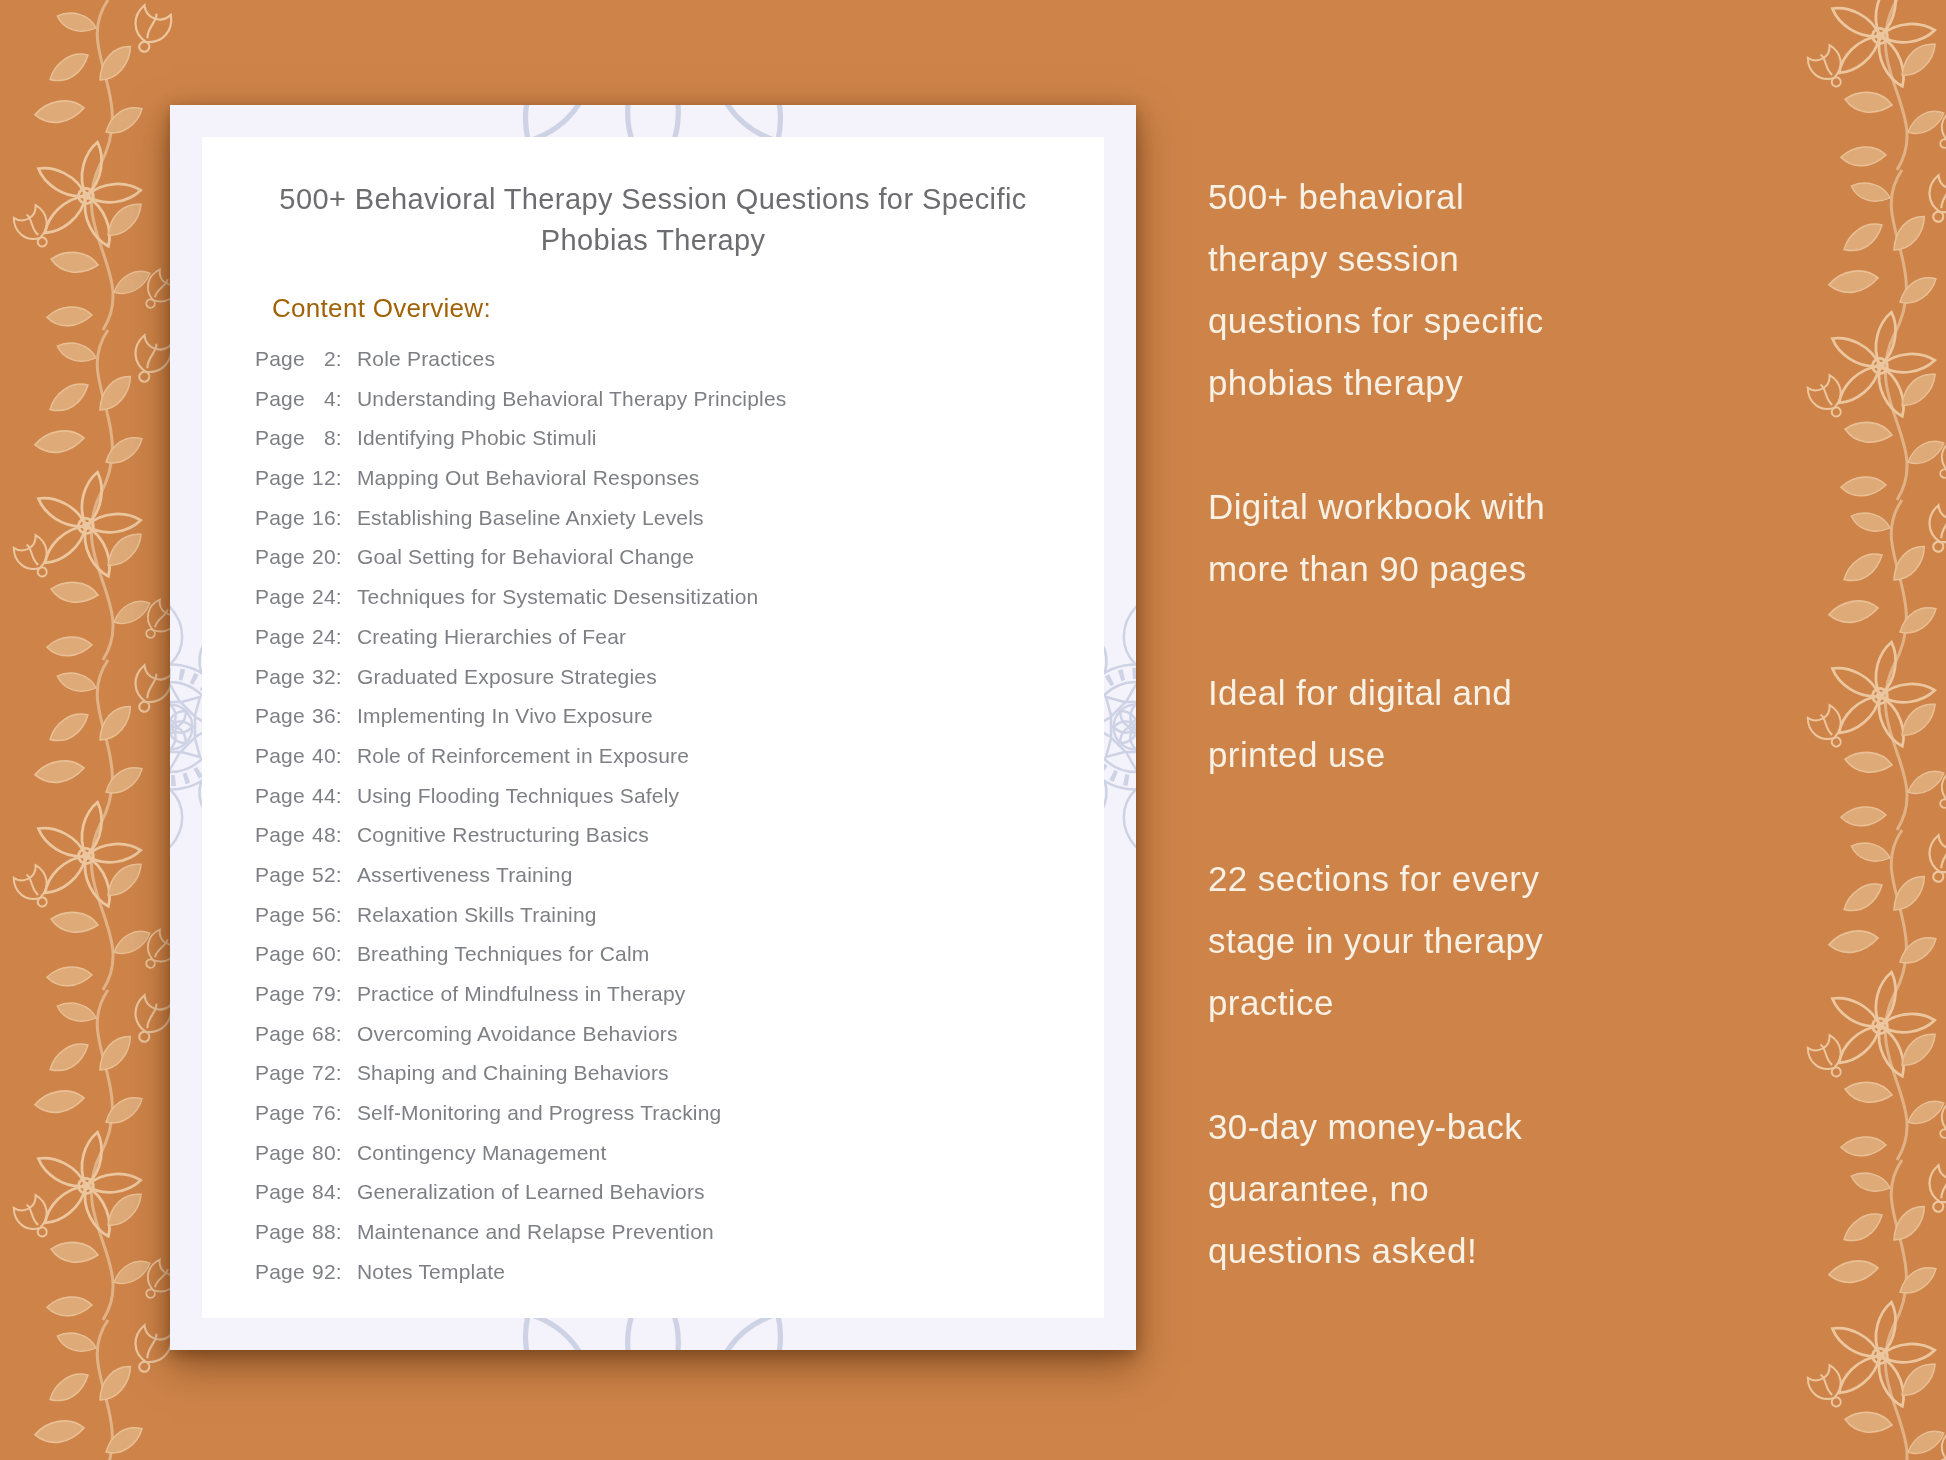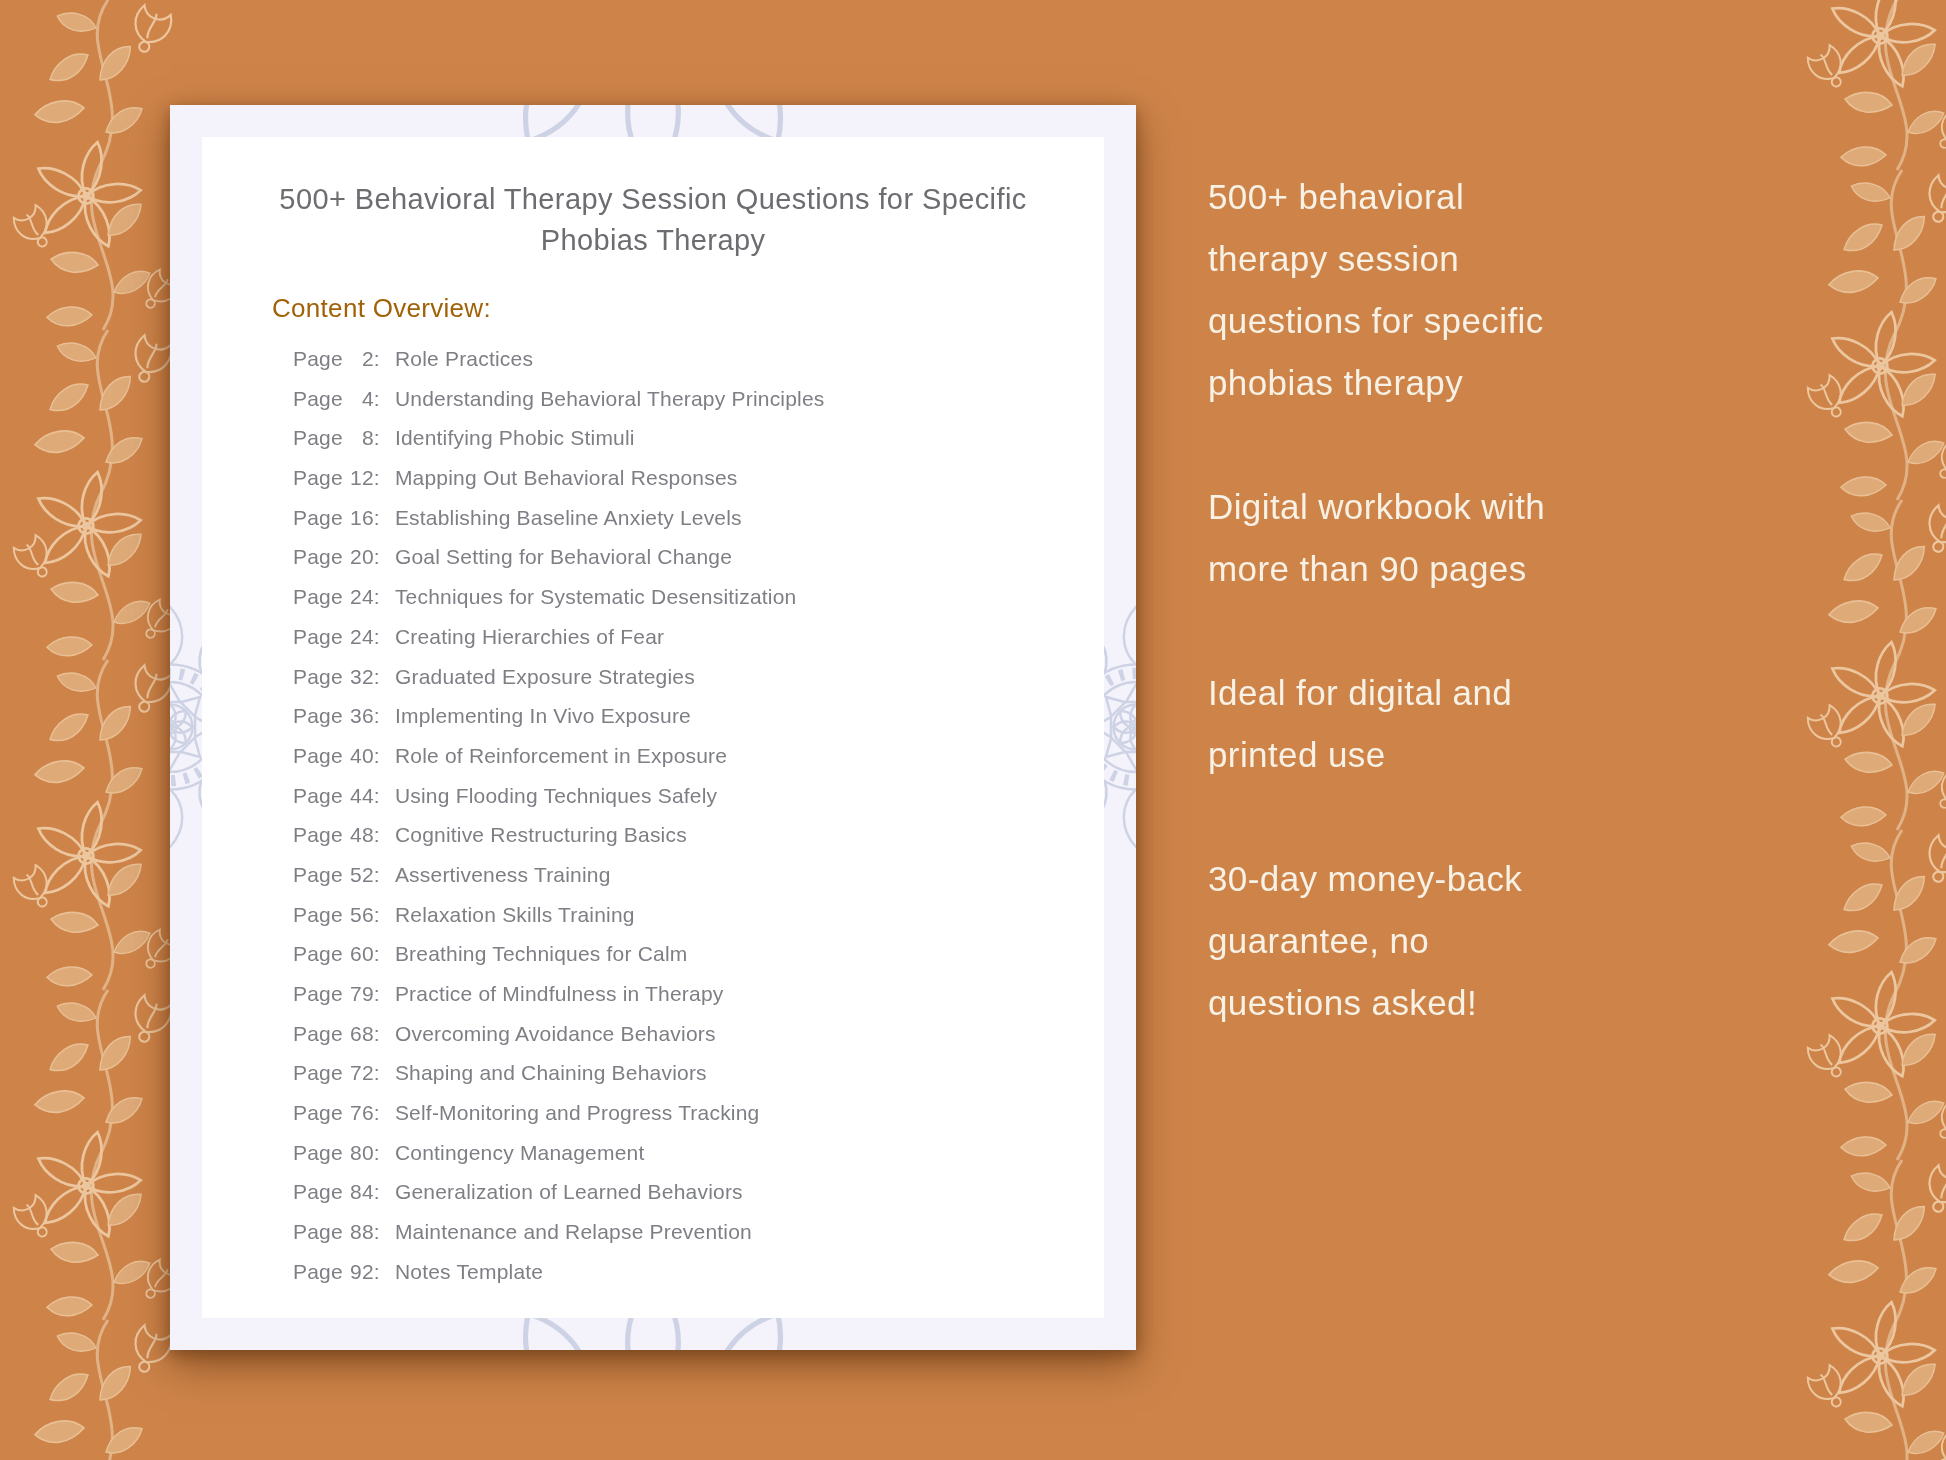"Page" .toc { margin: 24px 0 0 91px -> 24px 0 0 53px }
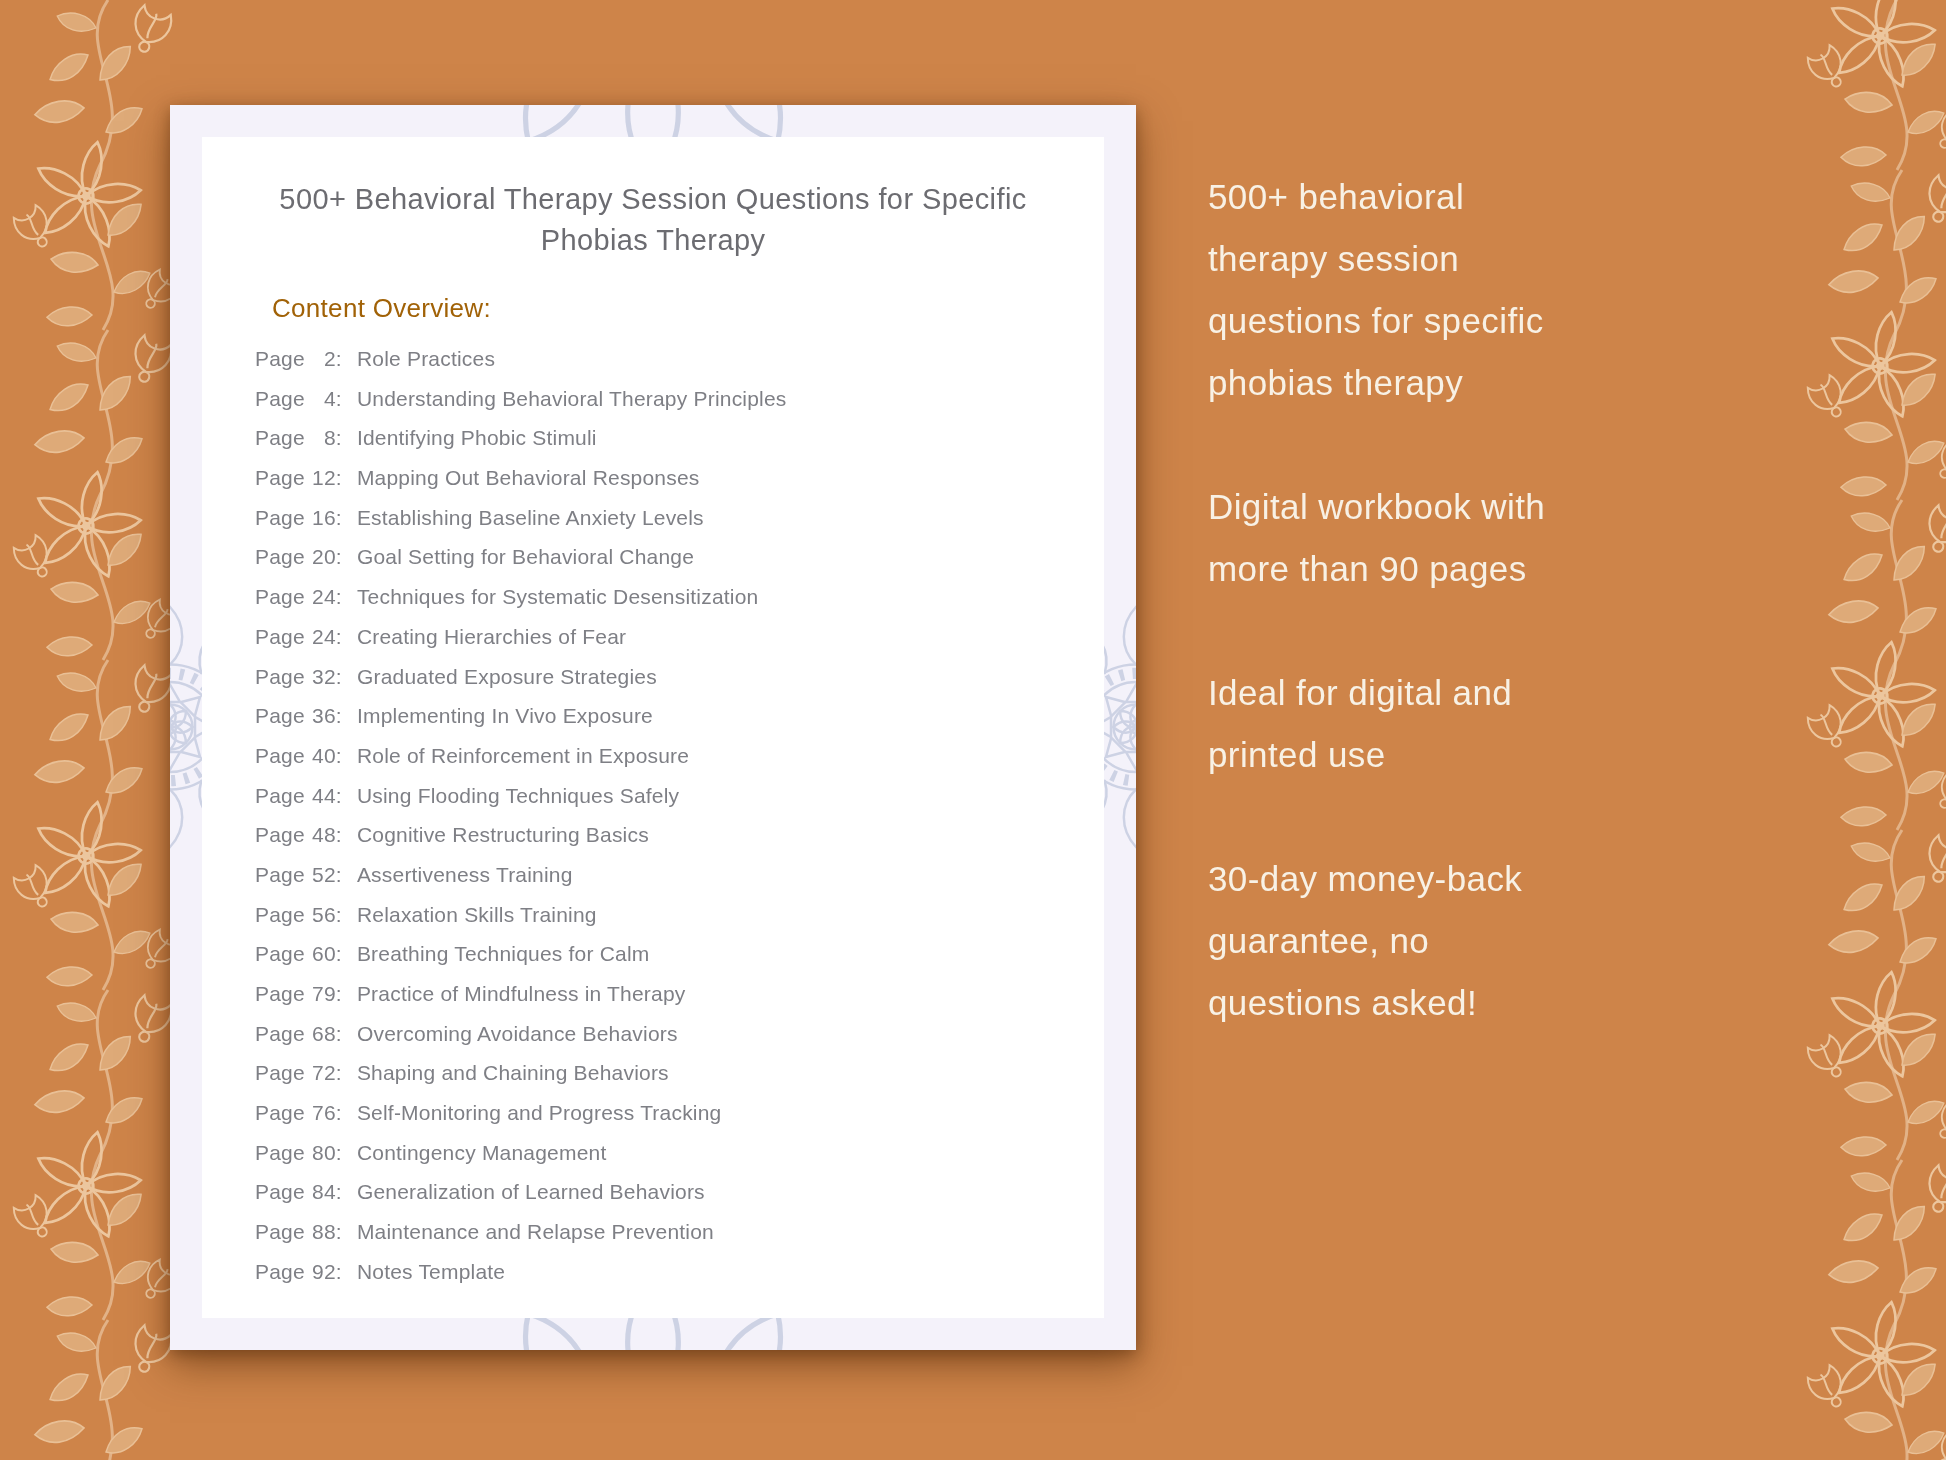"22 sections for every" p.feature { html: none -> <p>22 sections for every stage in your therapy practice</p> }
